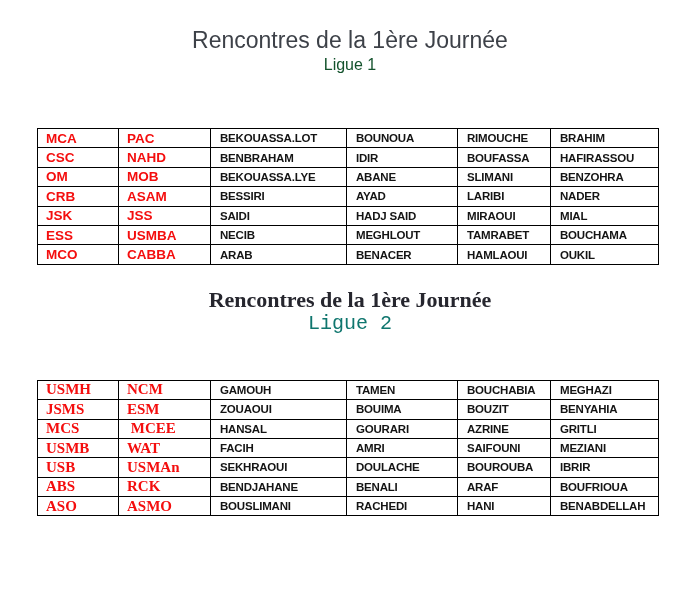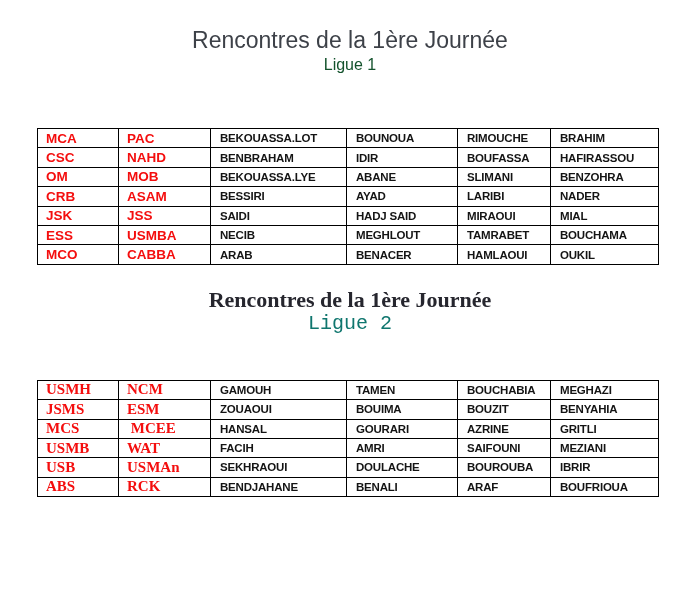"ASO" tr { html: none -> <tr> <td>ASO</td> <td>ASMO</td> <td>BOUSLIMANI</td> <td>RACHEDI</td> <td>HANI</td> <td>BENABDELLAH</td> </tr> }
